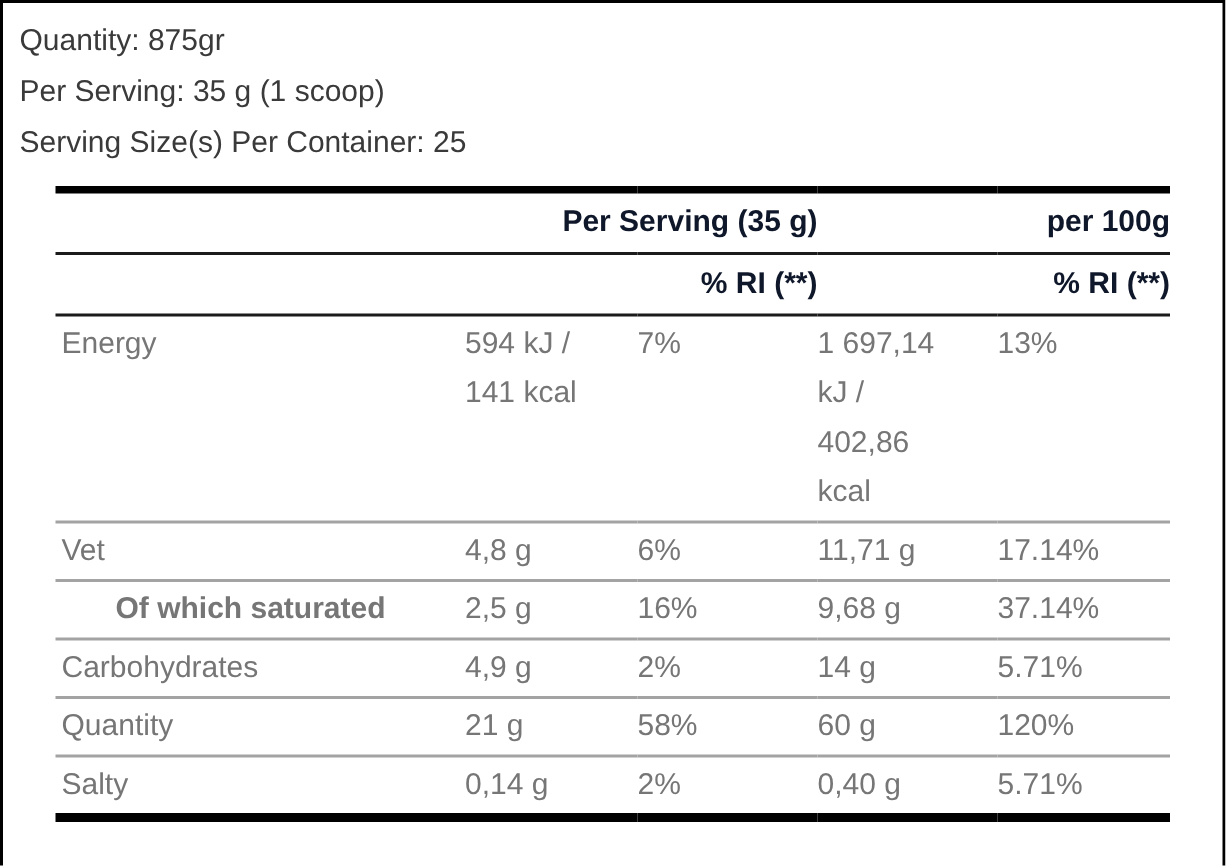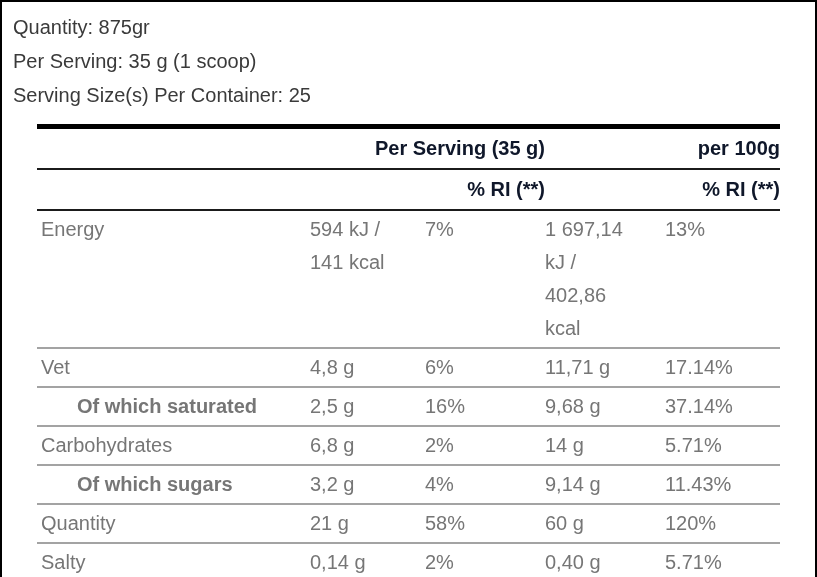"6,8 g" td { text: 6,8 -> 4,9 }
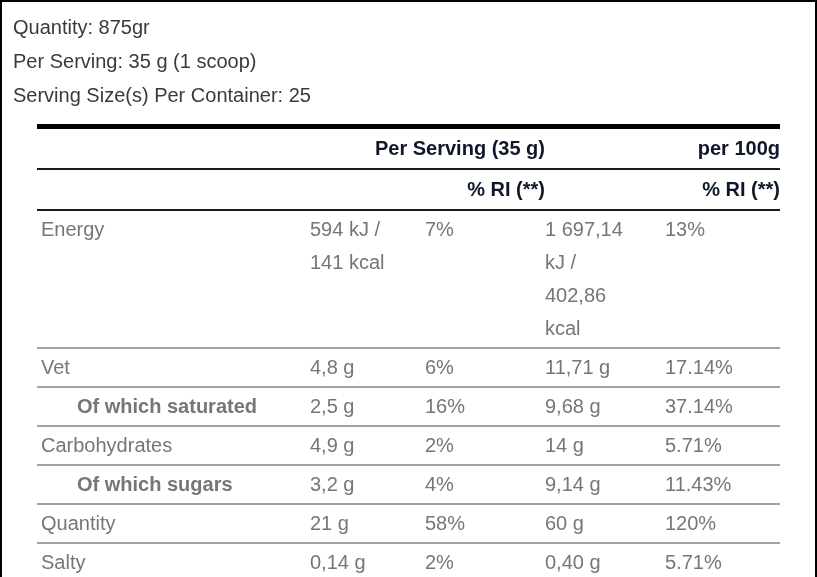"Of which sugars" tr { html: <tr> <td>Of which sugars</td> <td>3,2 g</td> <td>4%</td> <td>9,14 g</td> <td>11.43%</td> </tr> -> none }
